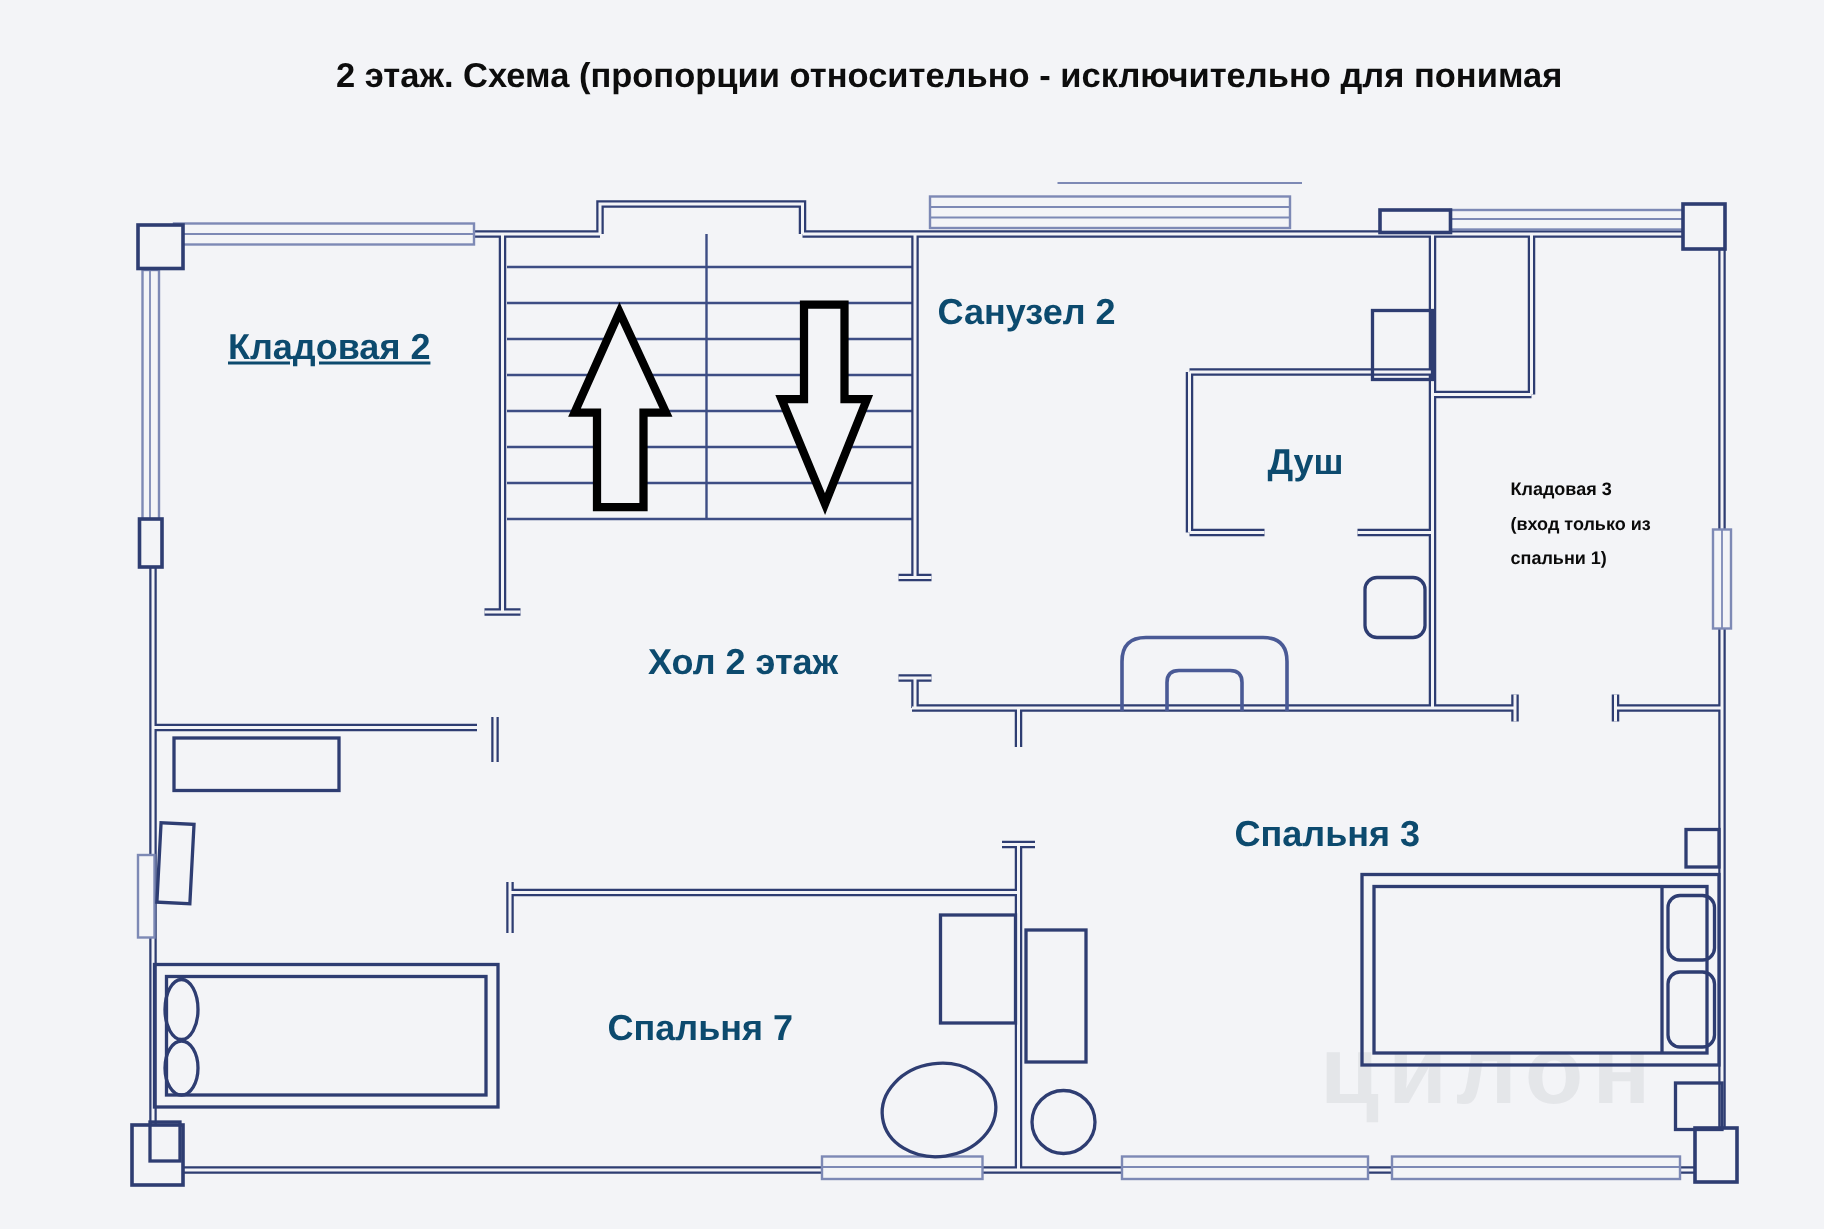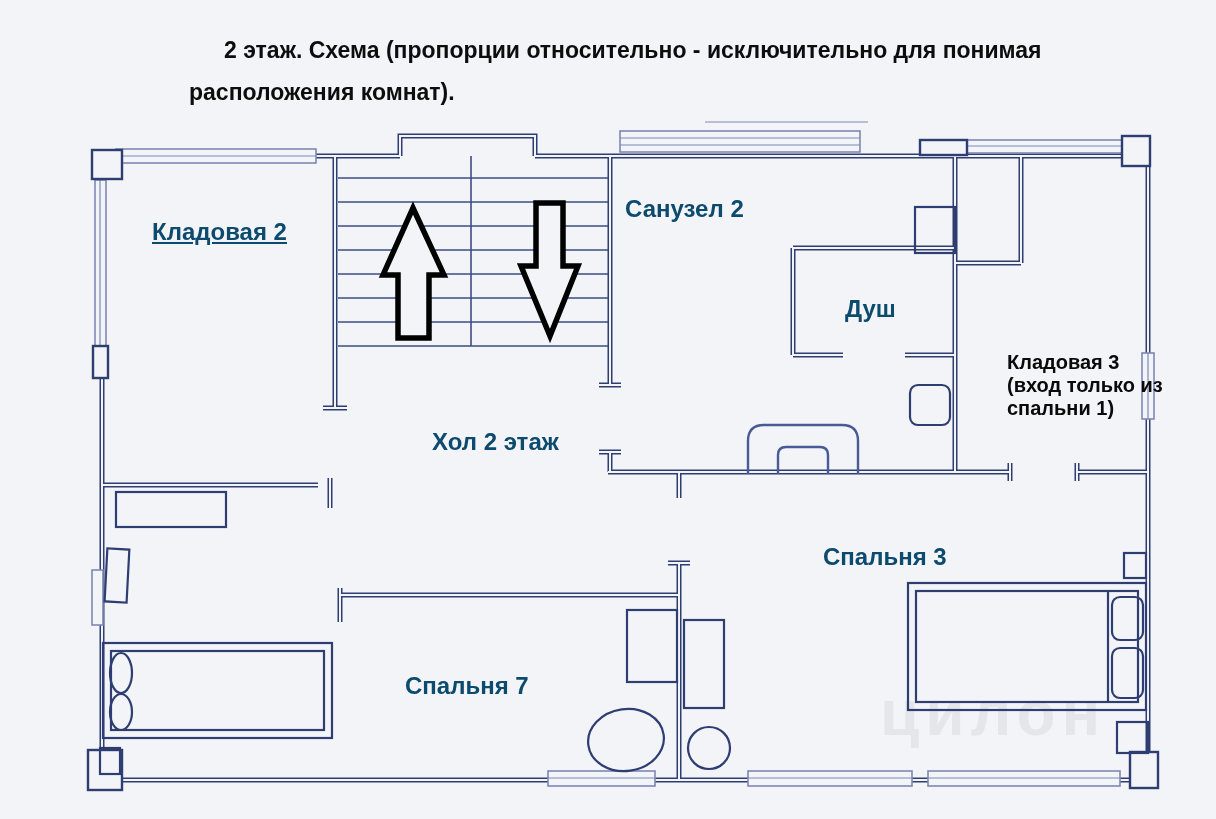"расположения комнат)." div.title-line { html: <div>расположения комнат).</div> -> none }
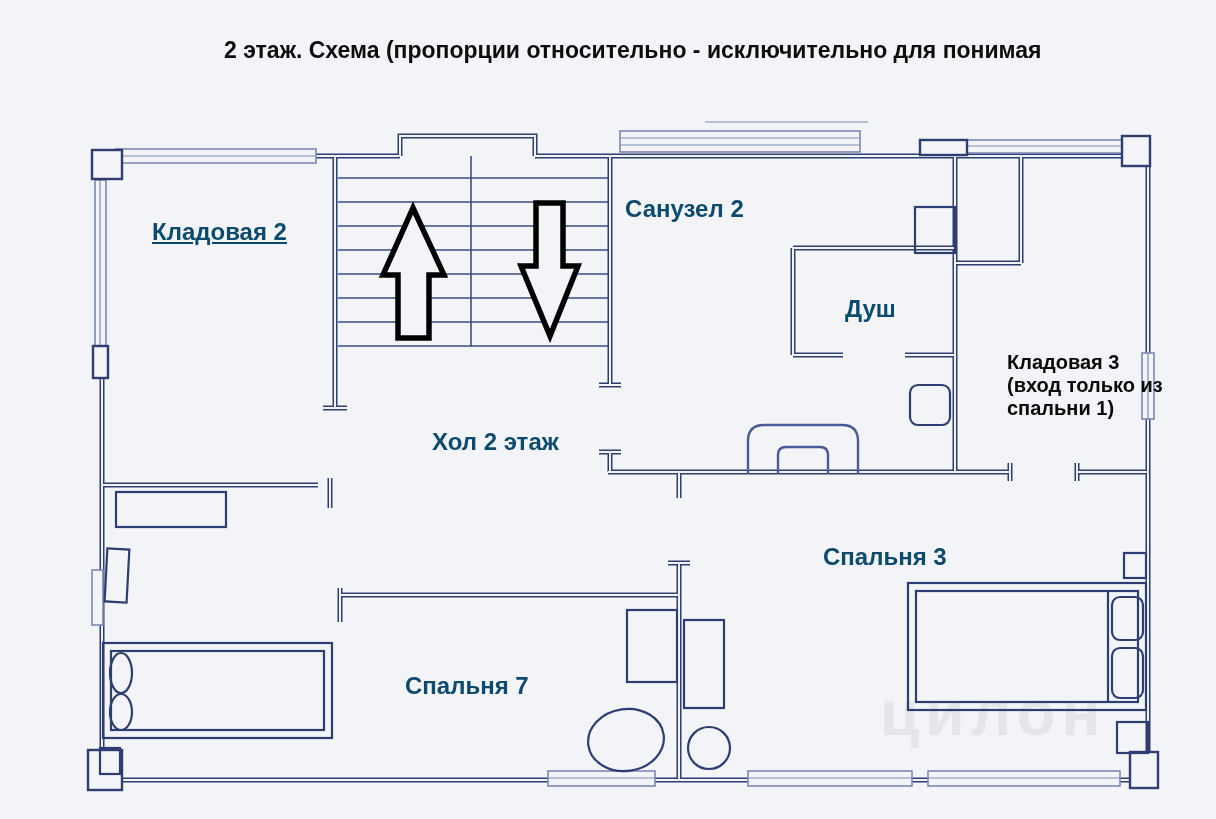"Кладовая 3" .note-block { font-size: 20px -> 12px; margin-top: 36px -> none }
